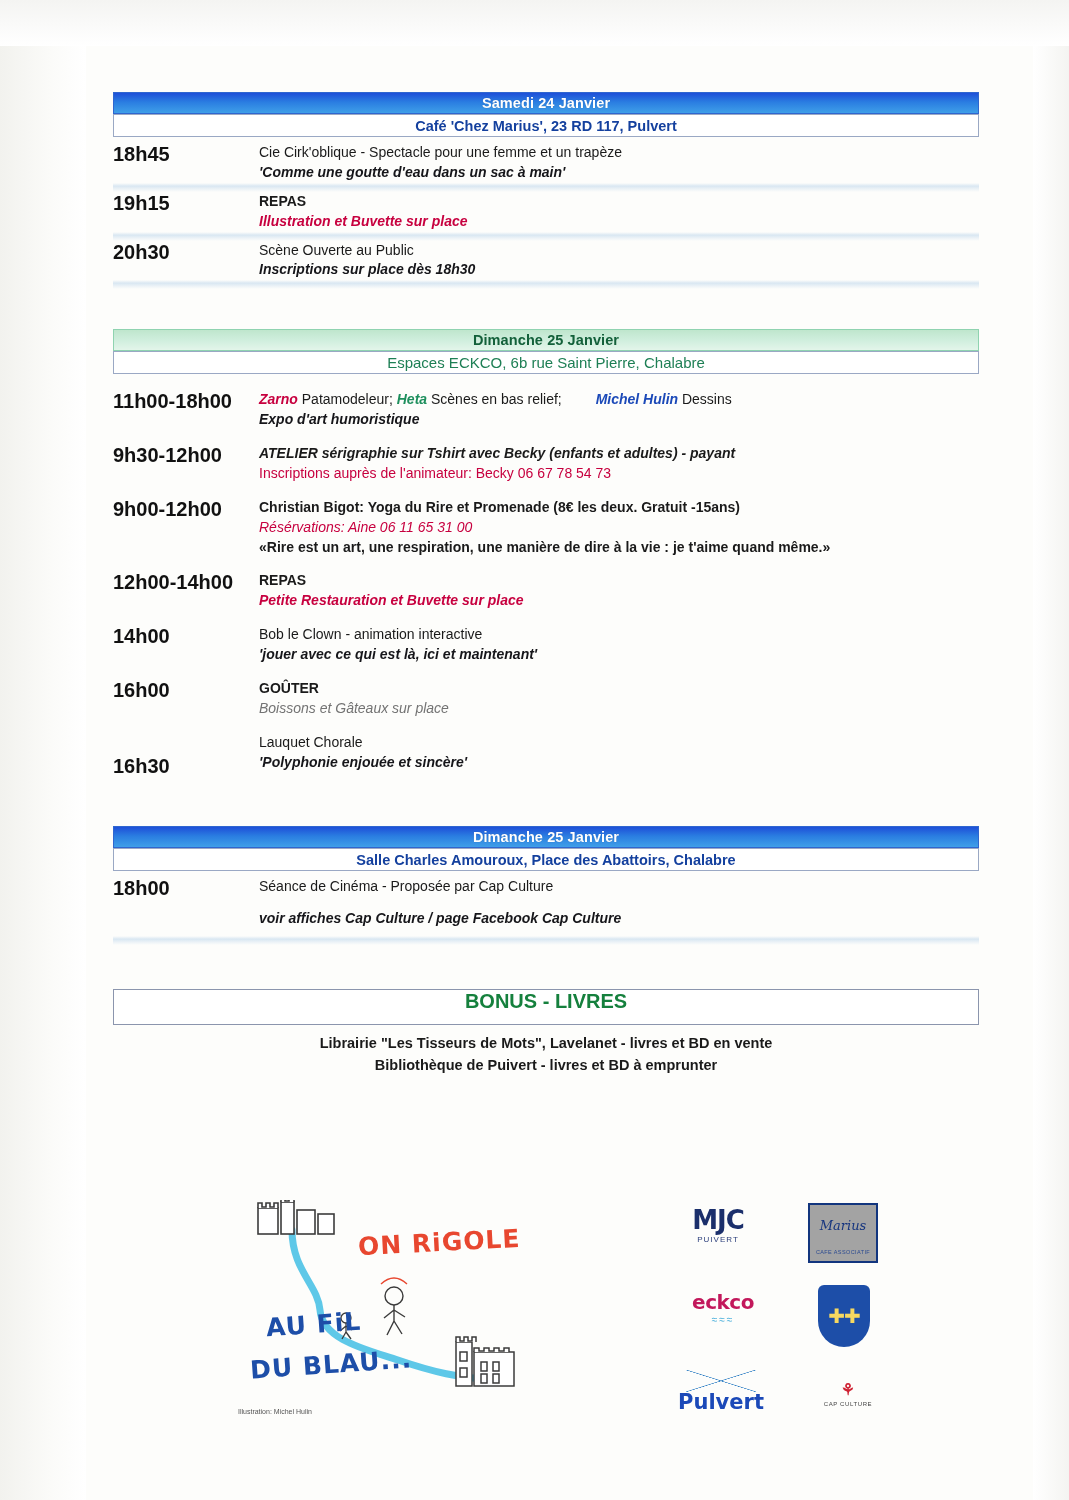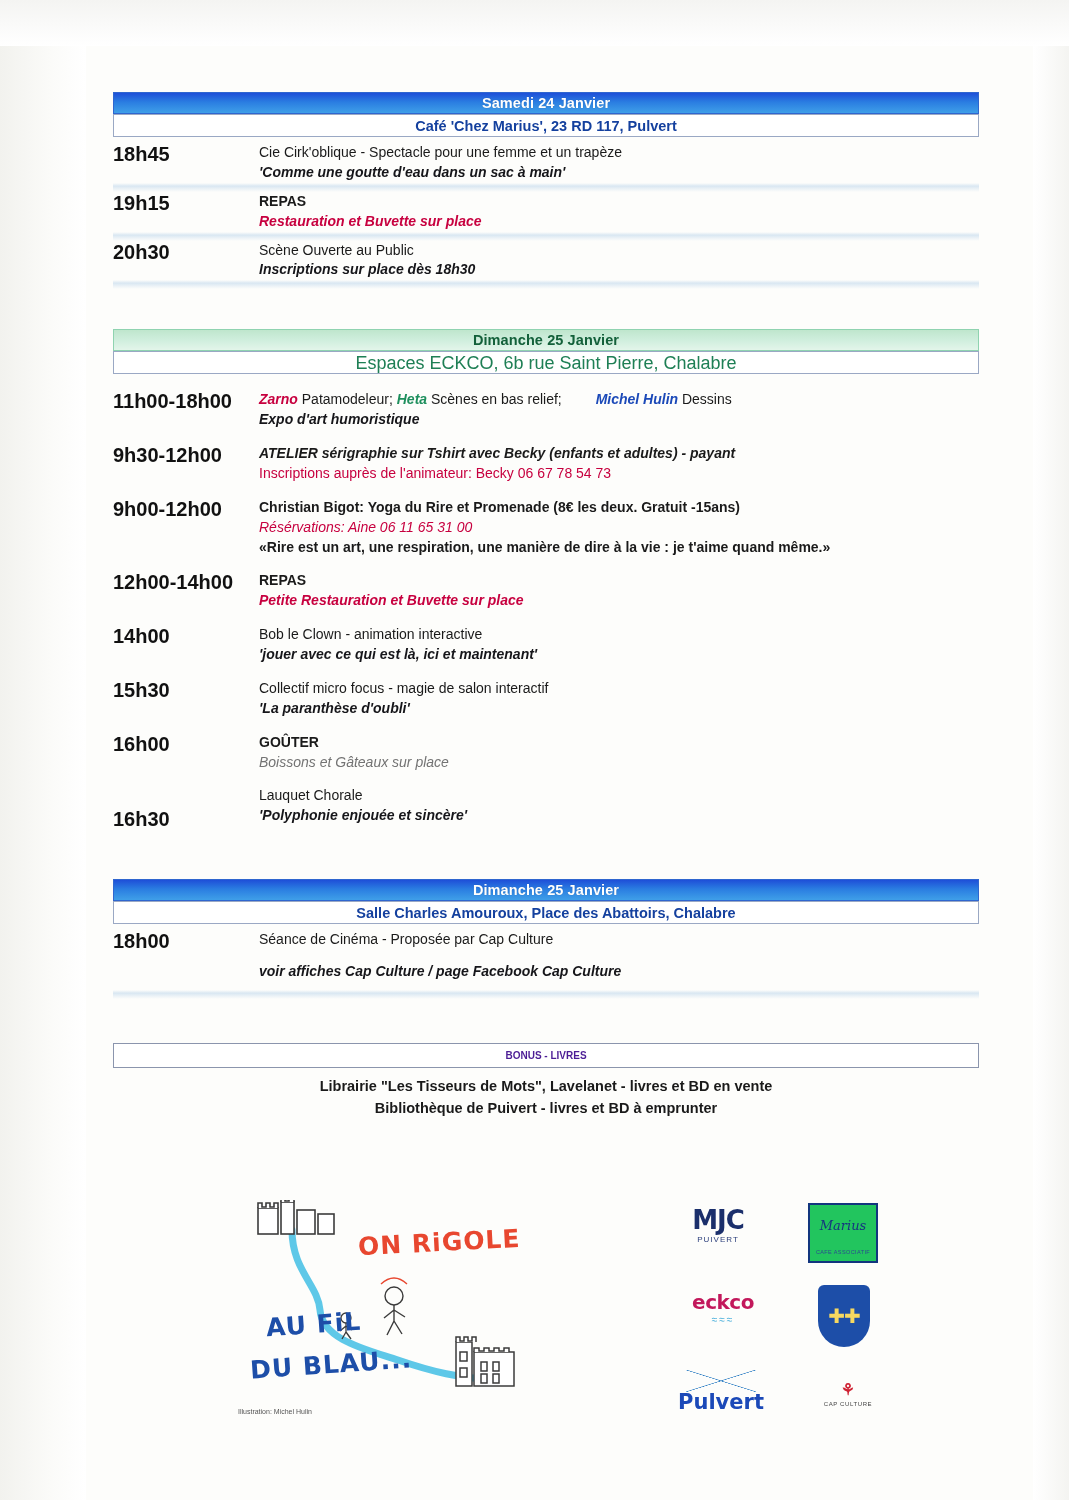"Restauration et Buvette sur place" div.line { text: Restauration -> Illustration }
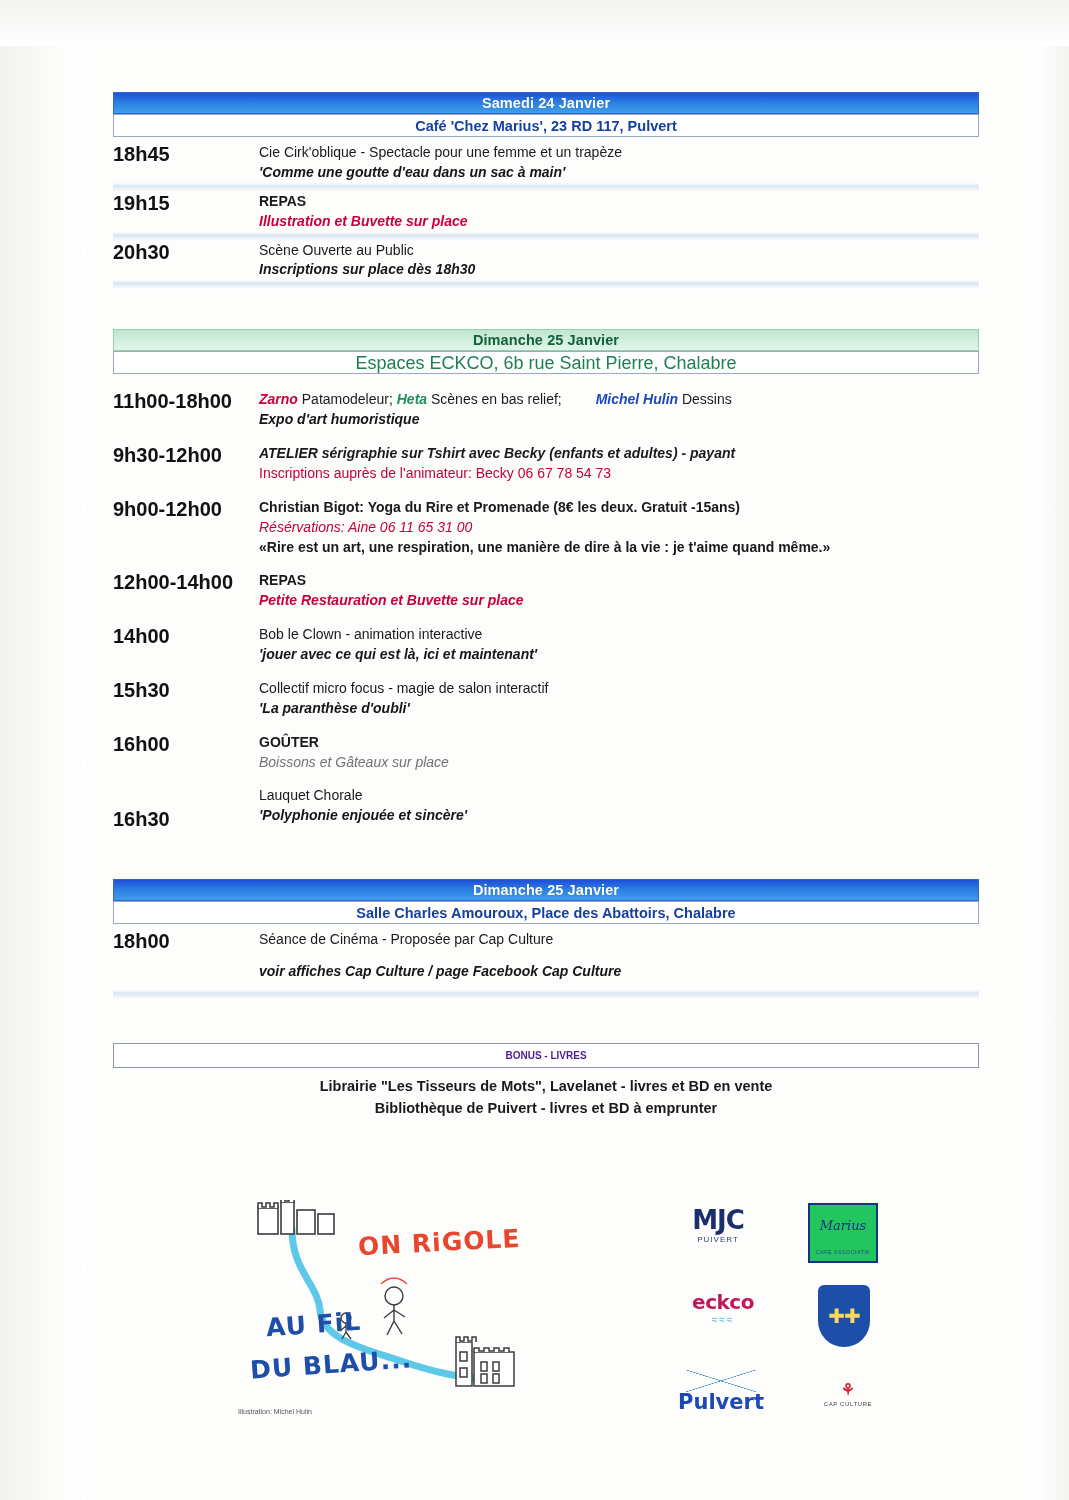"Espaces ECKCO, 6b rue Saint" .band-sub.green { font-size: 18px -> 15px }
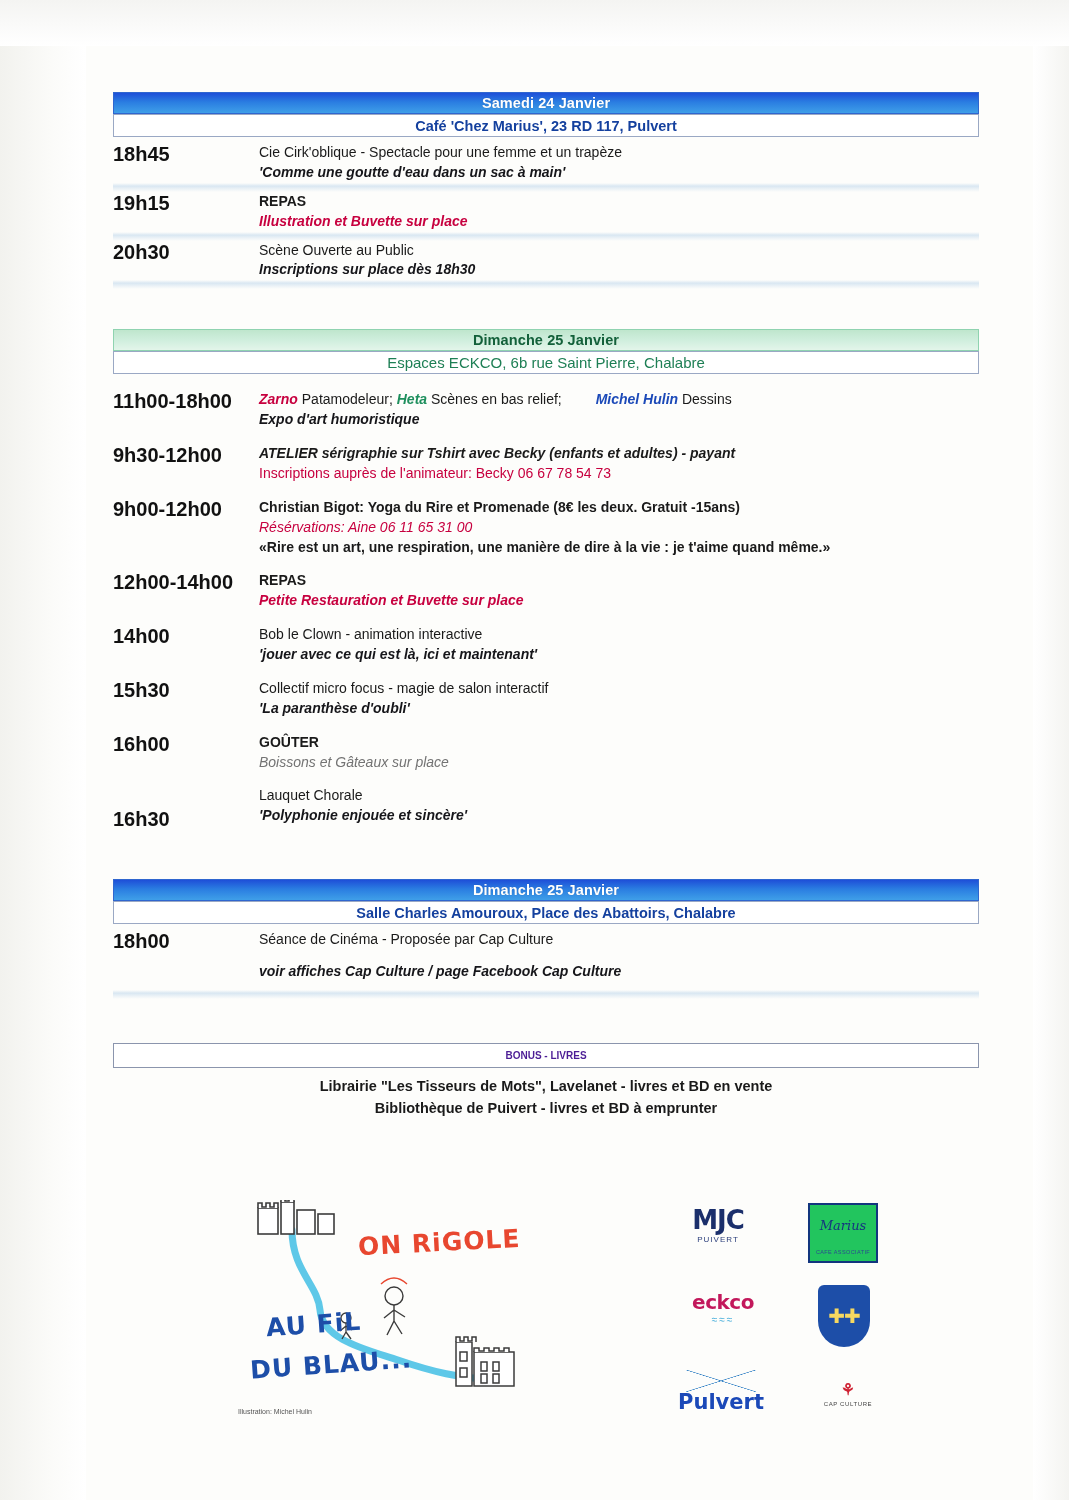"15h30" tr { html: <tr> <td>15h30</td> <td> <div>Collectif micro focus - magie de salon interactif</div> <div>'La paranthèse d'oubli'</div> <div></div> </td> </tr> -> none }
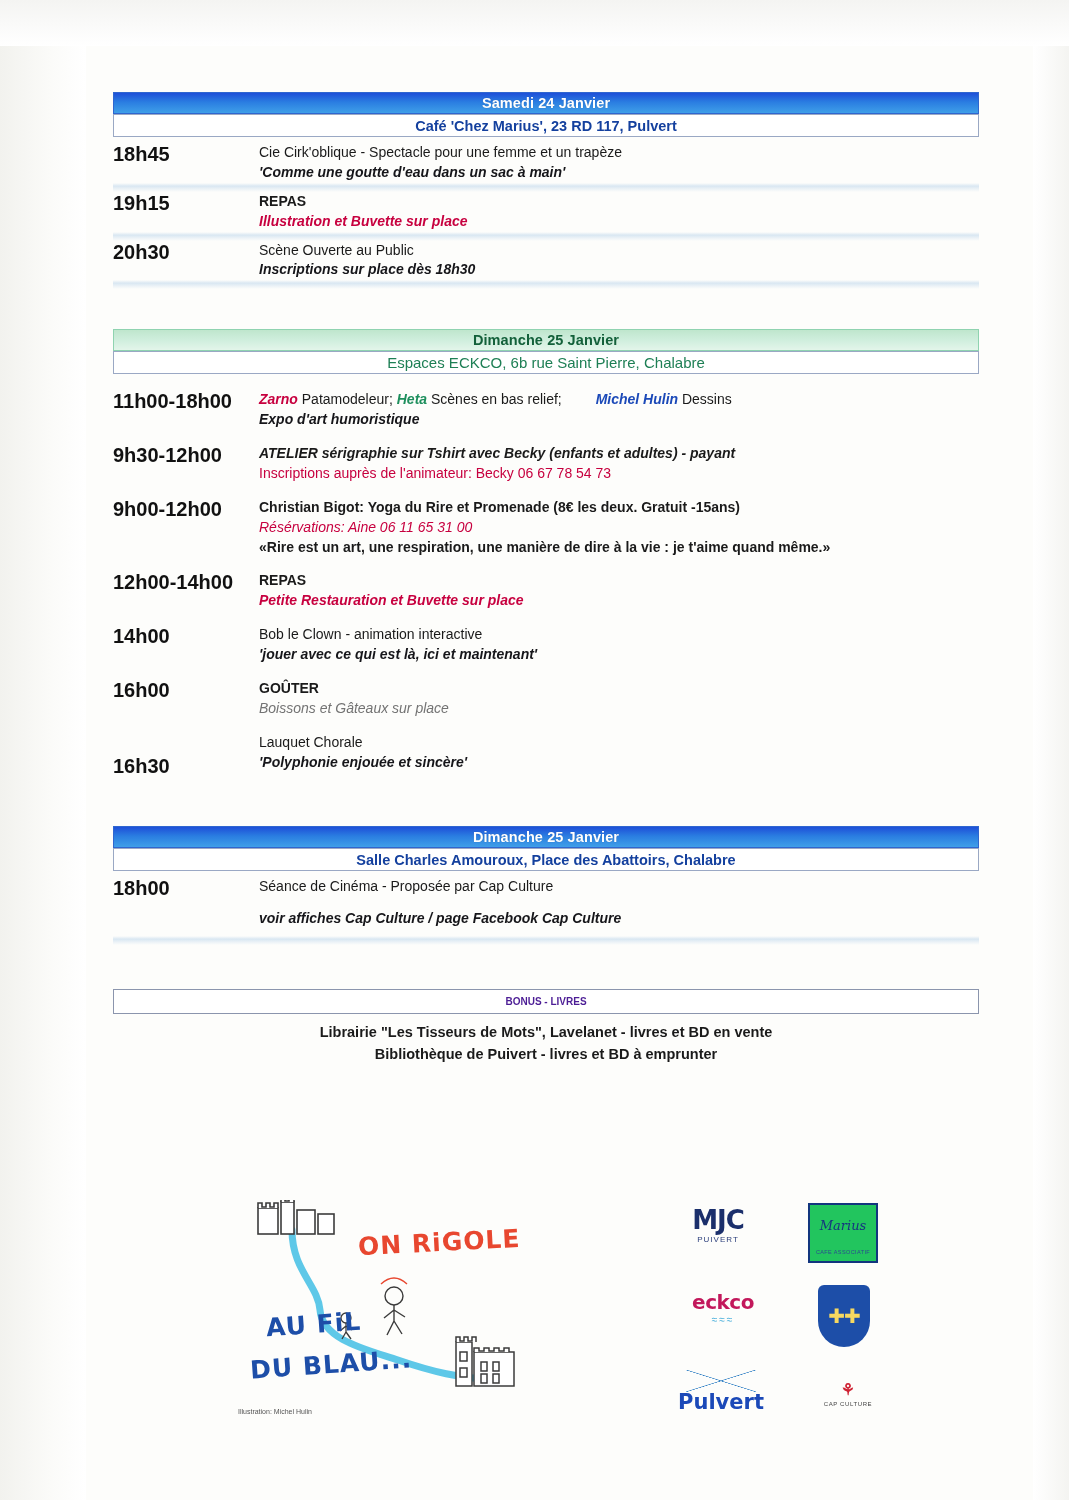"BONUS - LIVRES" .bonus-box { color: #4c1d95 -> #15803d; font-size: 10px -> 20px; height: 25px -> 36px }
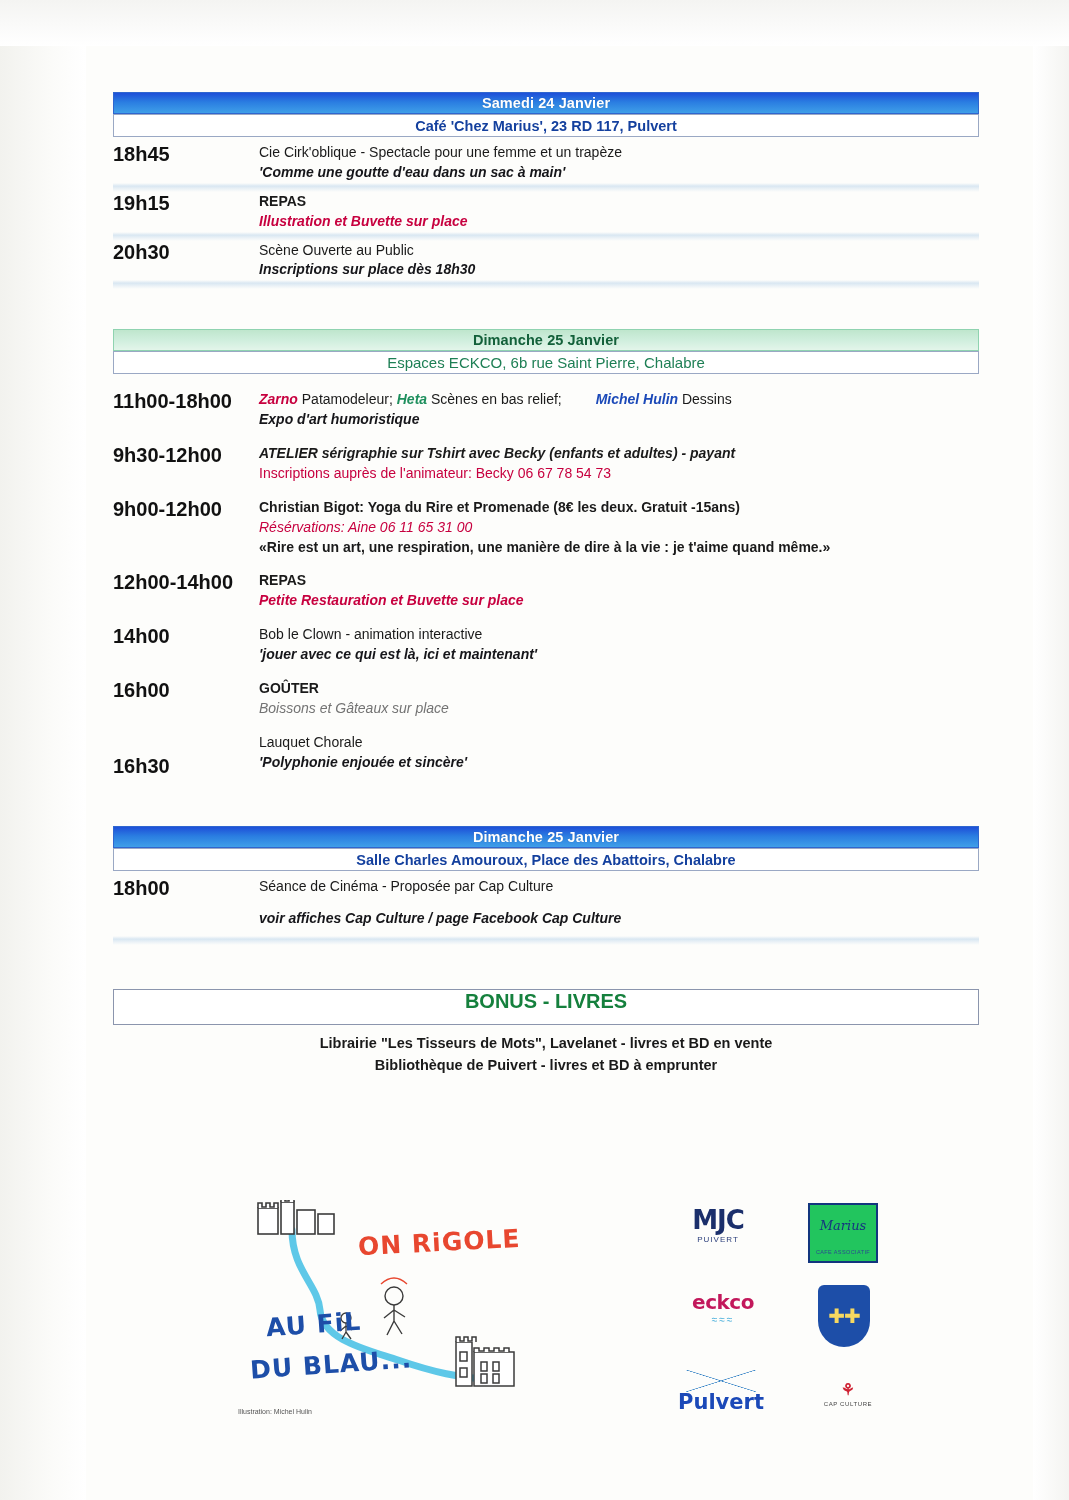"Marius" .marius-box { background: #22c55e -> #a3a3a3 }
